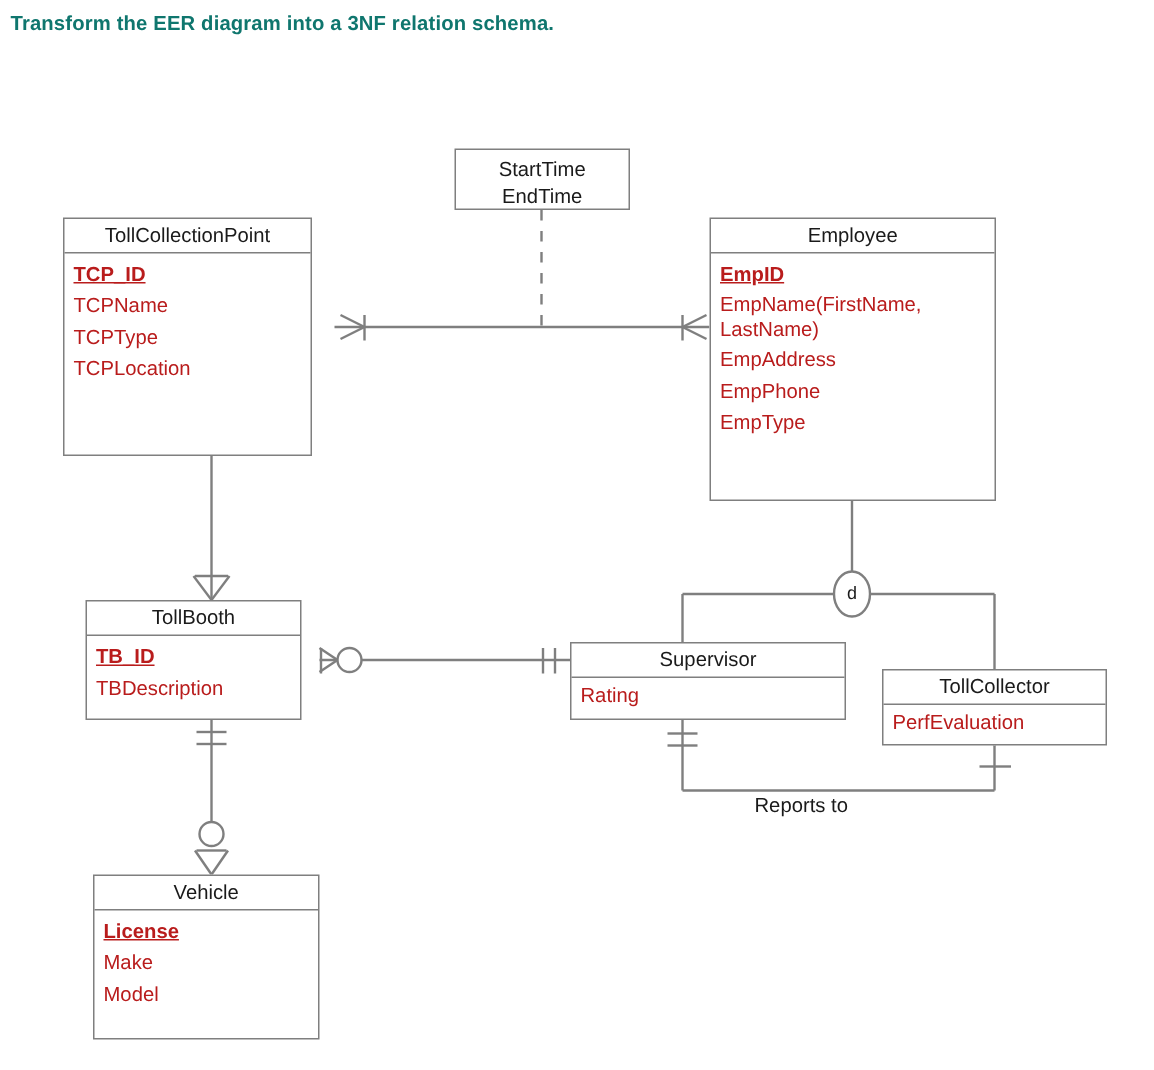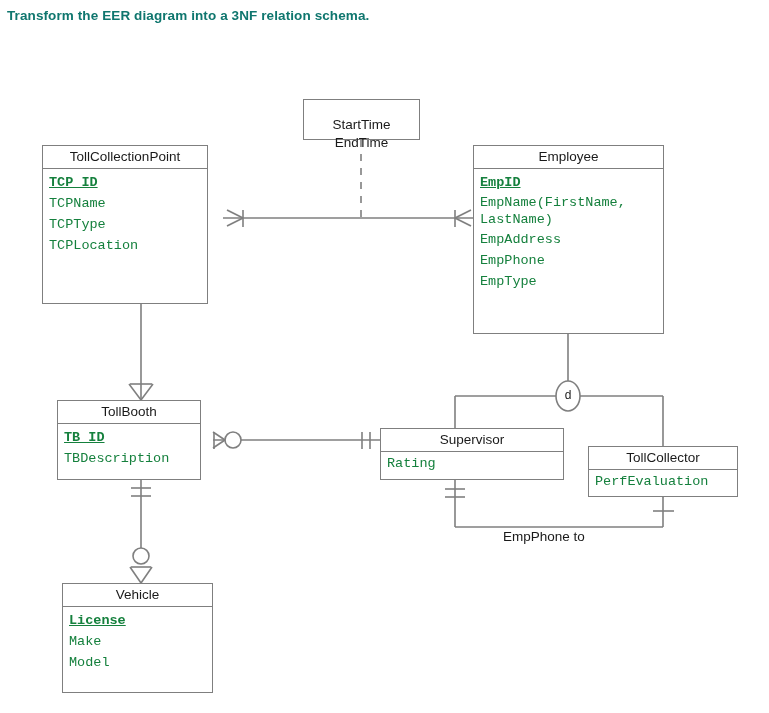"StartTime" .note-box { padding-top: 16px -> 4px }
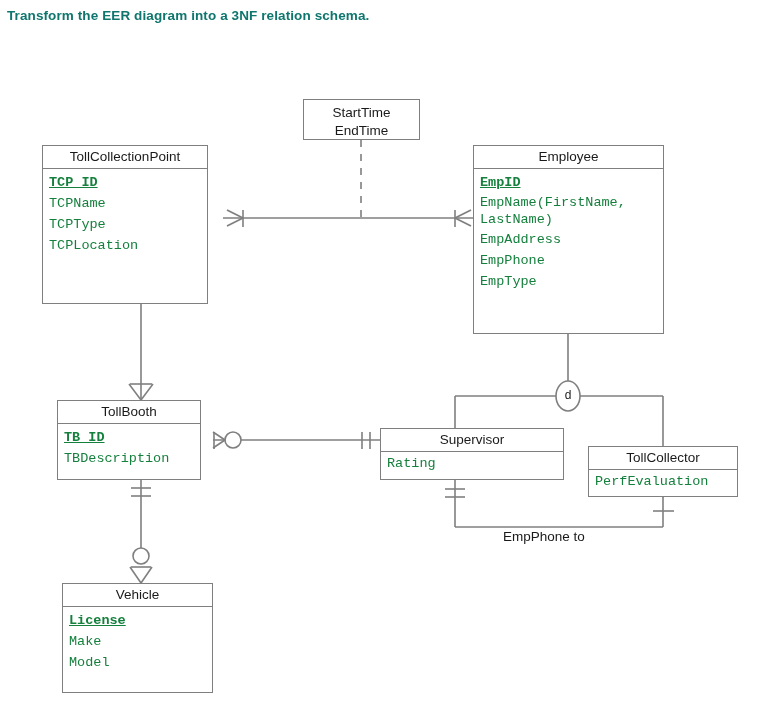"TCP_ID" .attr { color: #15803d -> #b91c1c; font-family: Liberation Mono, monospace -> none }
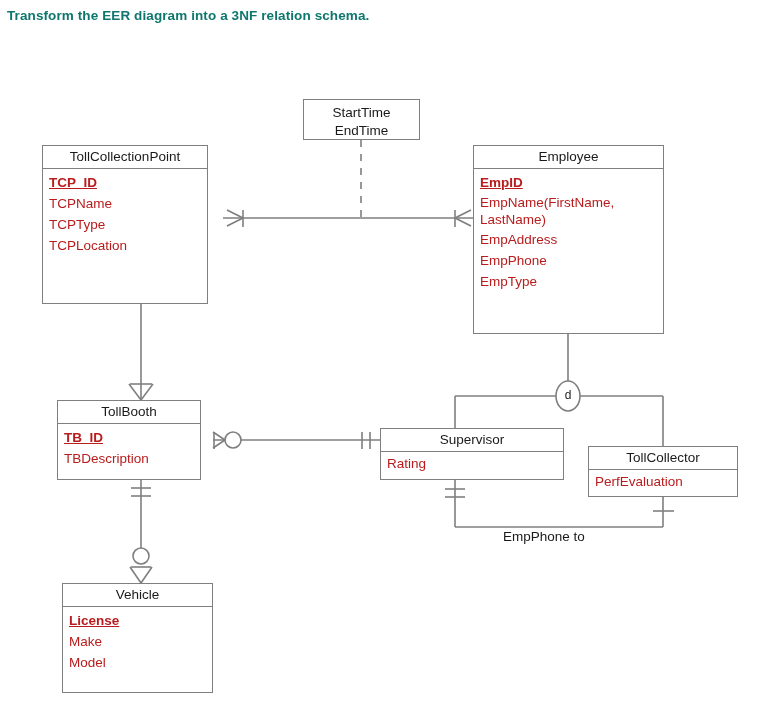"EmpPhone to" div.edge-label { text: EmpPhone -> Reports }
